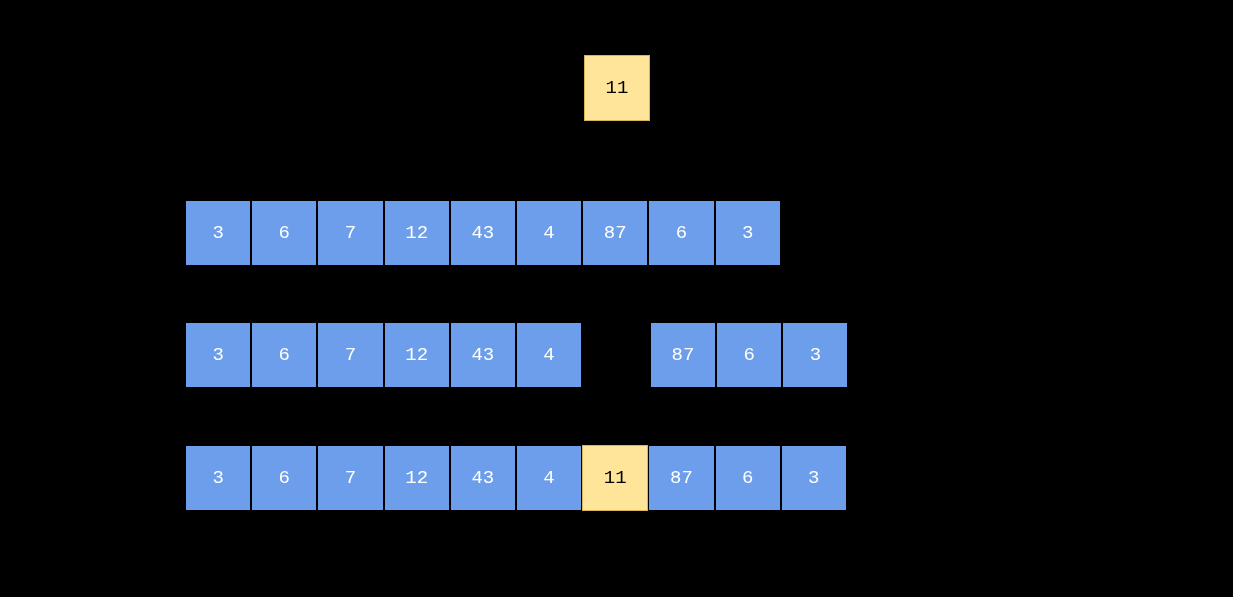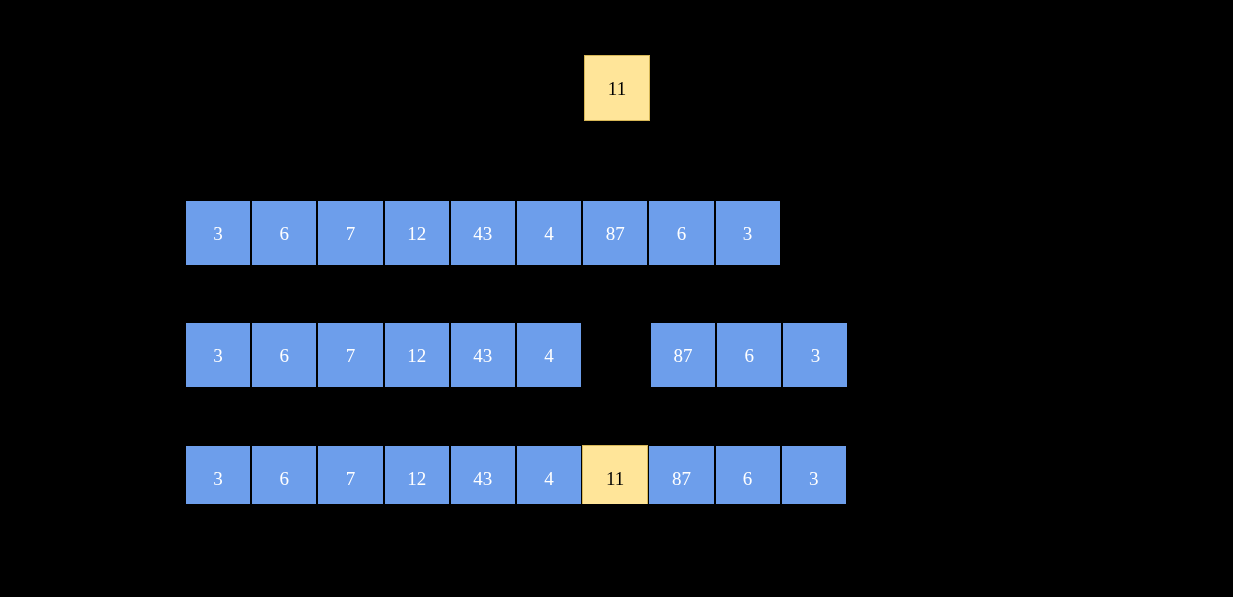"11" .canvas { font-family: Liberation Serif, serif -> Liberation Mono, monospace; height: 504px -> 597px }
